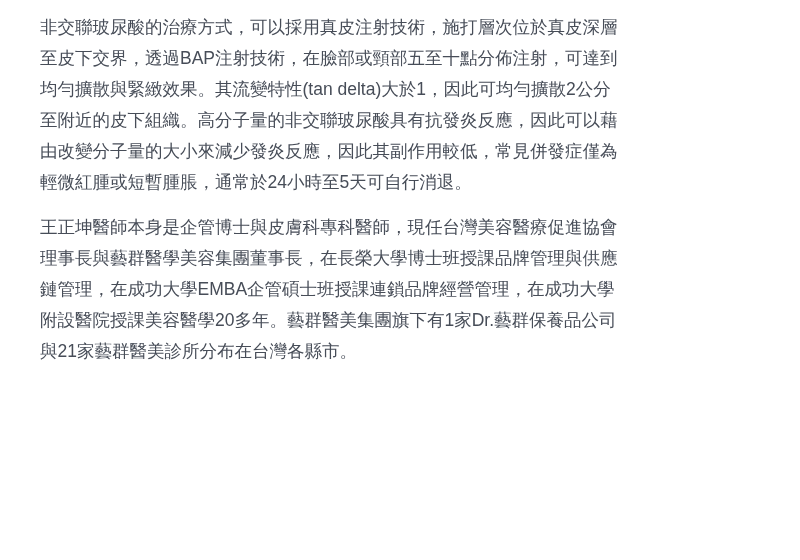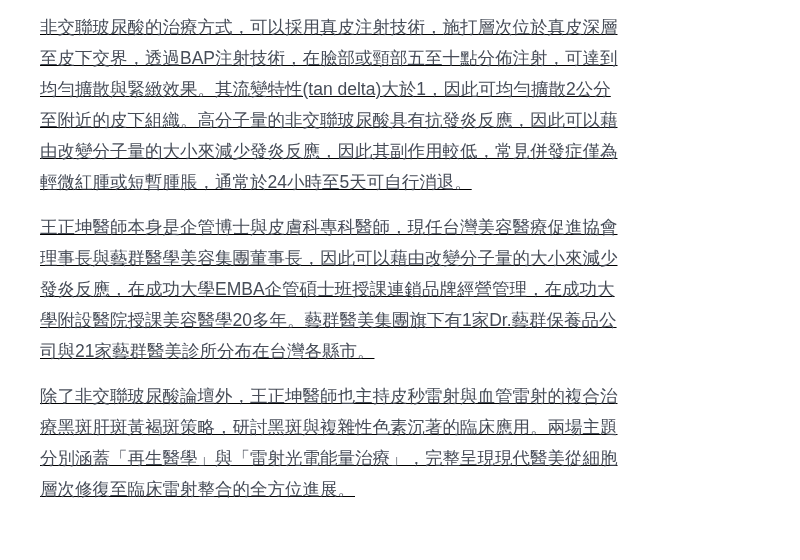"非交聯玻尿酸的治療方式，可以採用真皮注射技術，施打層次位於真皮深層至皮下交界，透" .article { text-decoration: underline -> none }
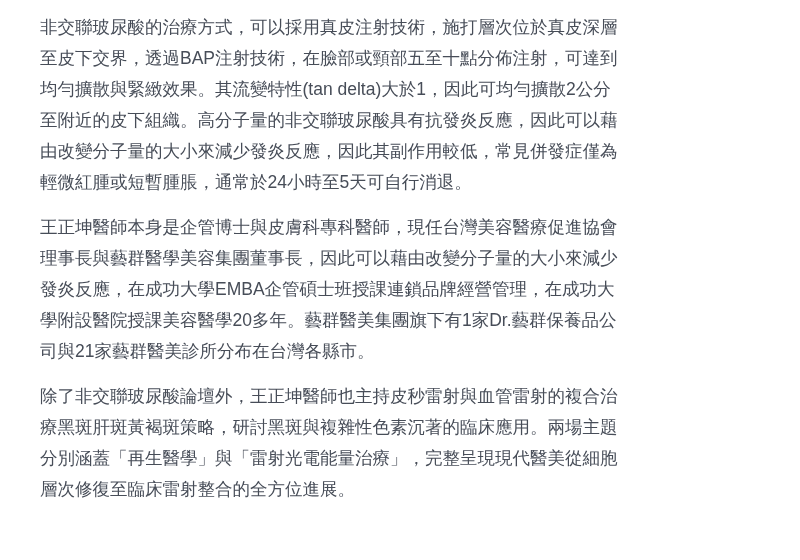"王正坤醫師本身是企管博士與皮膚科專科醫師，現任台灣美容醫療促進協會理事長與藝群醫" p { text: 因此可以藉由改變分子量的大小來減少發炎反應 -> 在長榮大學博士班授課品牌管理與供應鏈管理 }
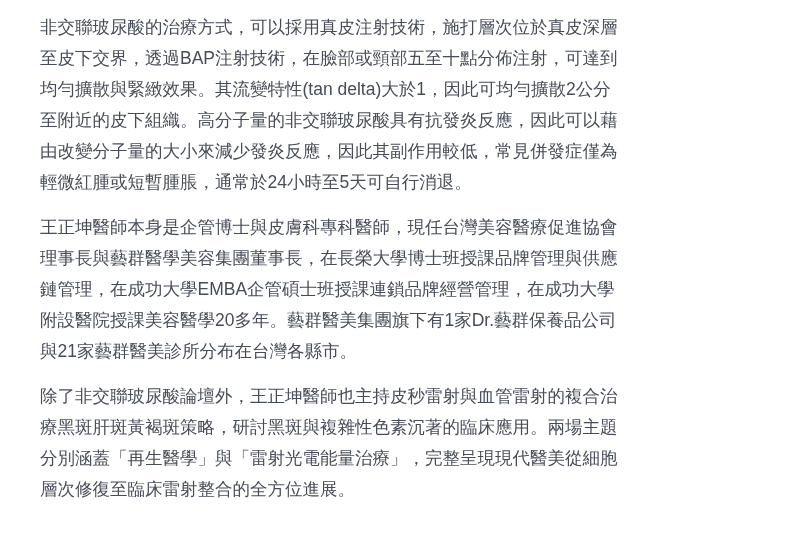"除了非交聯玻尿酸論壇外，王正坤醫師也主持皮秒雷射與血管雷射的複合治療黑斑肝斑黃褐" p { html: <p>除了非交聯玻尿酸論壇外，王正坤醫師也主持皮秒雷射與血管雷射的複合治療黑斑肝斑黃褐斑策略，研討黑斑與複雜性色素沉著的臨床應用。兩場主題分別涵蓋「再生醫學」與「雷射光電能量治療」，完整呈現現代醫美從細胞層次修復至臨床雷射整合的全方位進展。</p> -> none }
